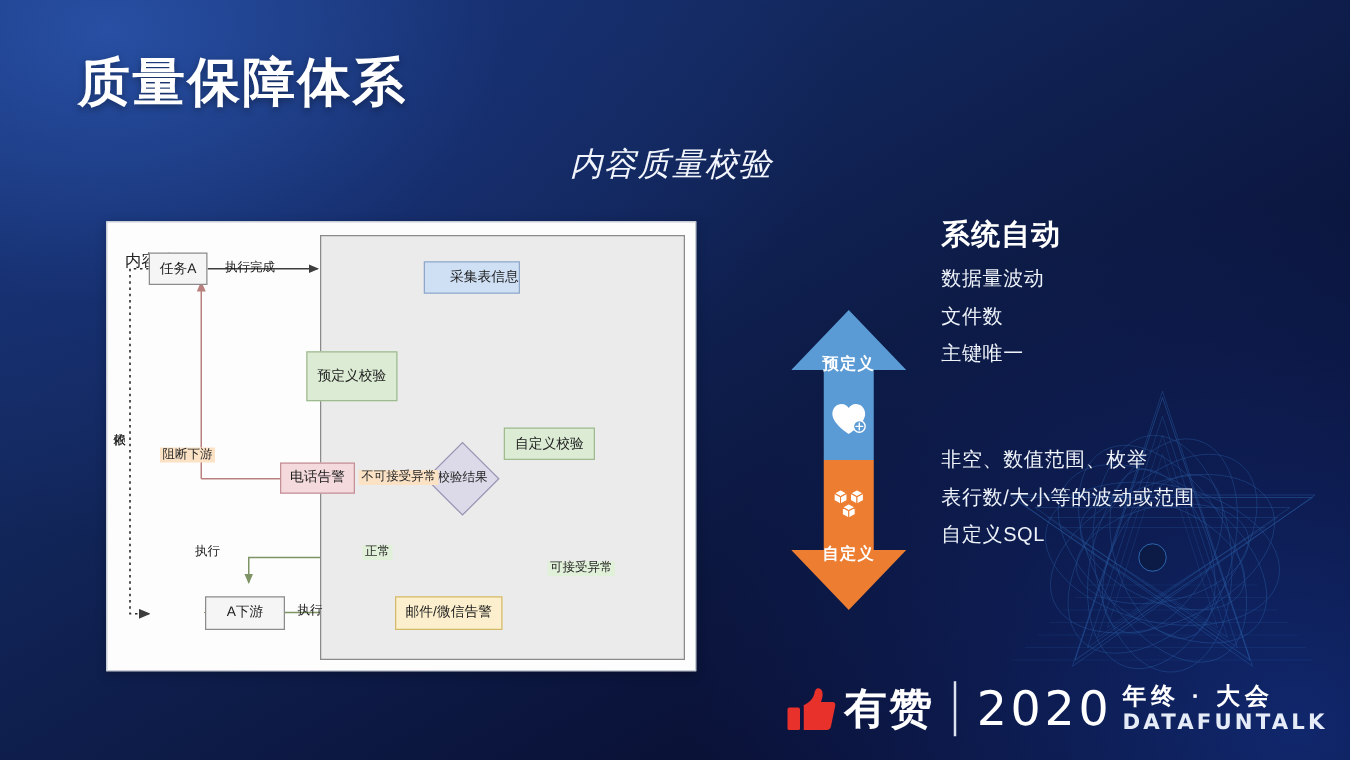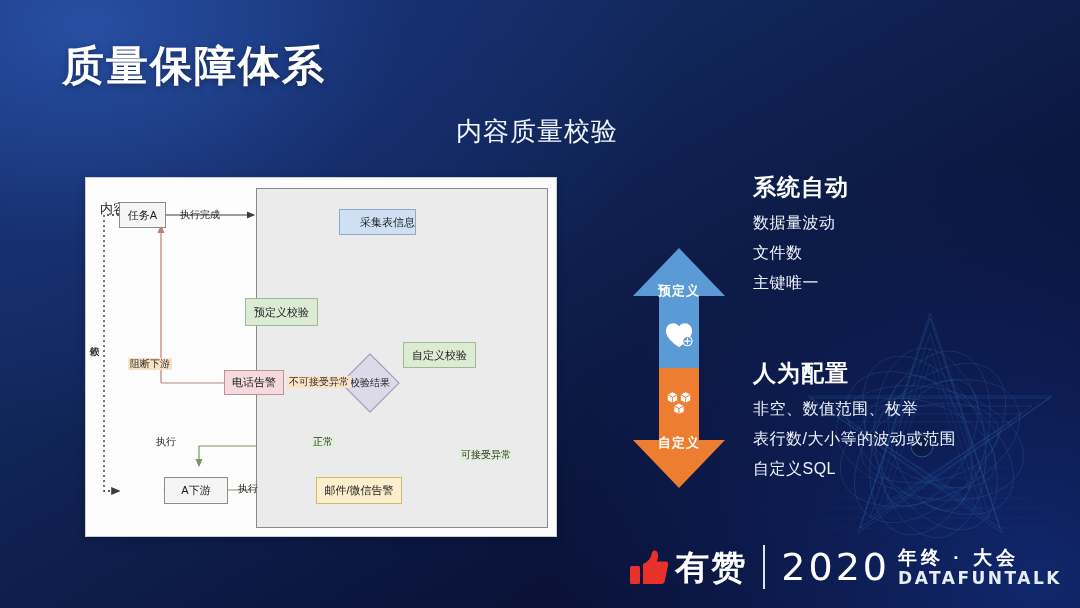"内容质量校验" .subtitle { font-style: none -> italic }
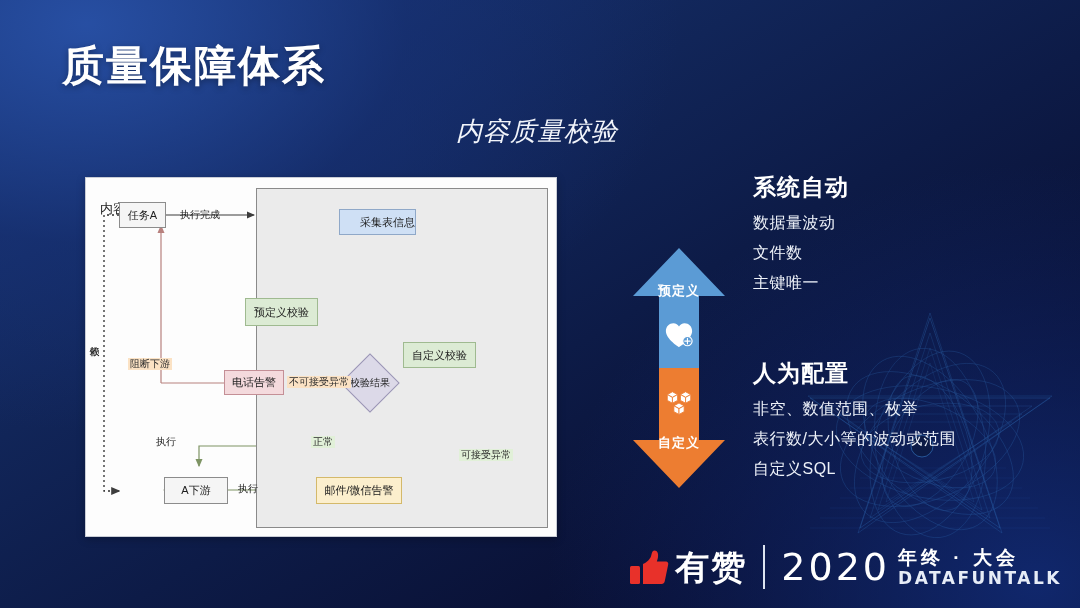"预定义校验" div.nodebox { height: 28px -> 40px; top: 120px -> 103px }
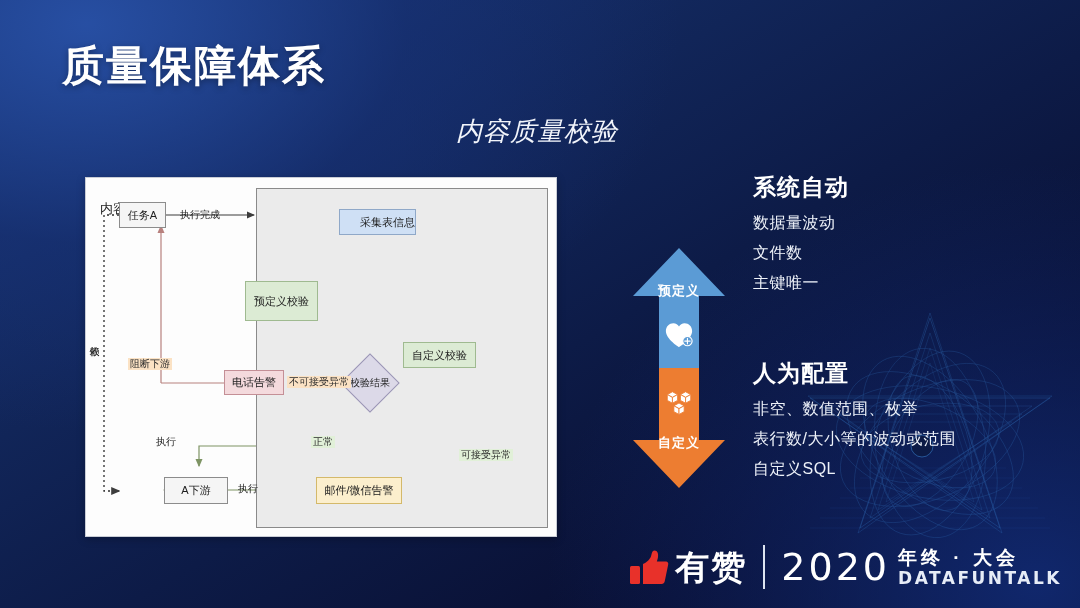"人为配置" div.rc-head { html: <div>人为配置</div> -> none }
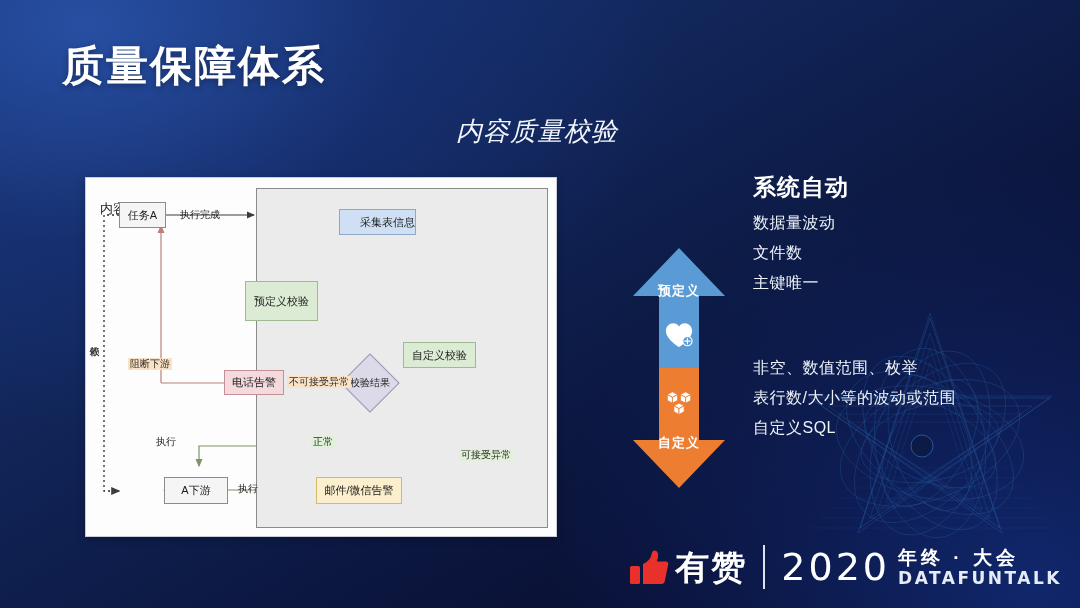"正常" .lbl-green { margin-left: 21px -> none }
